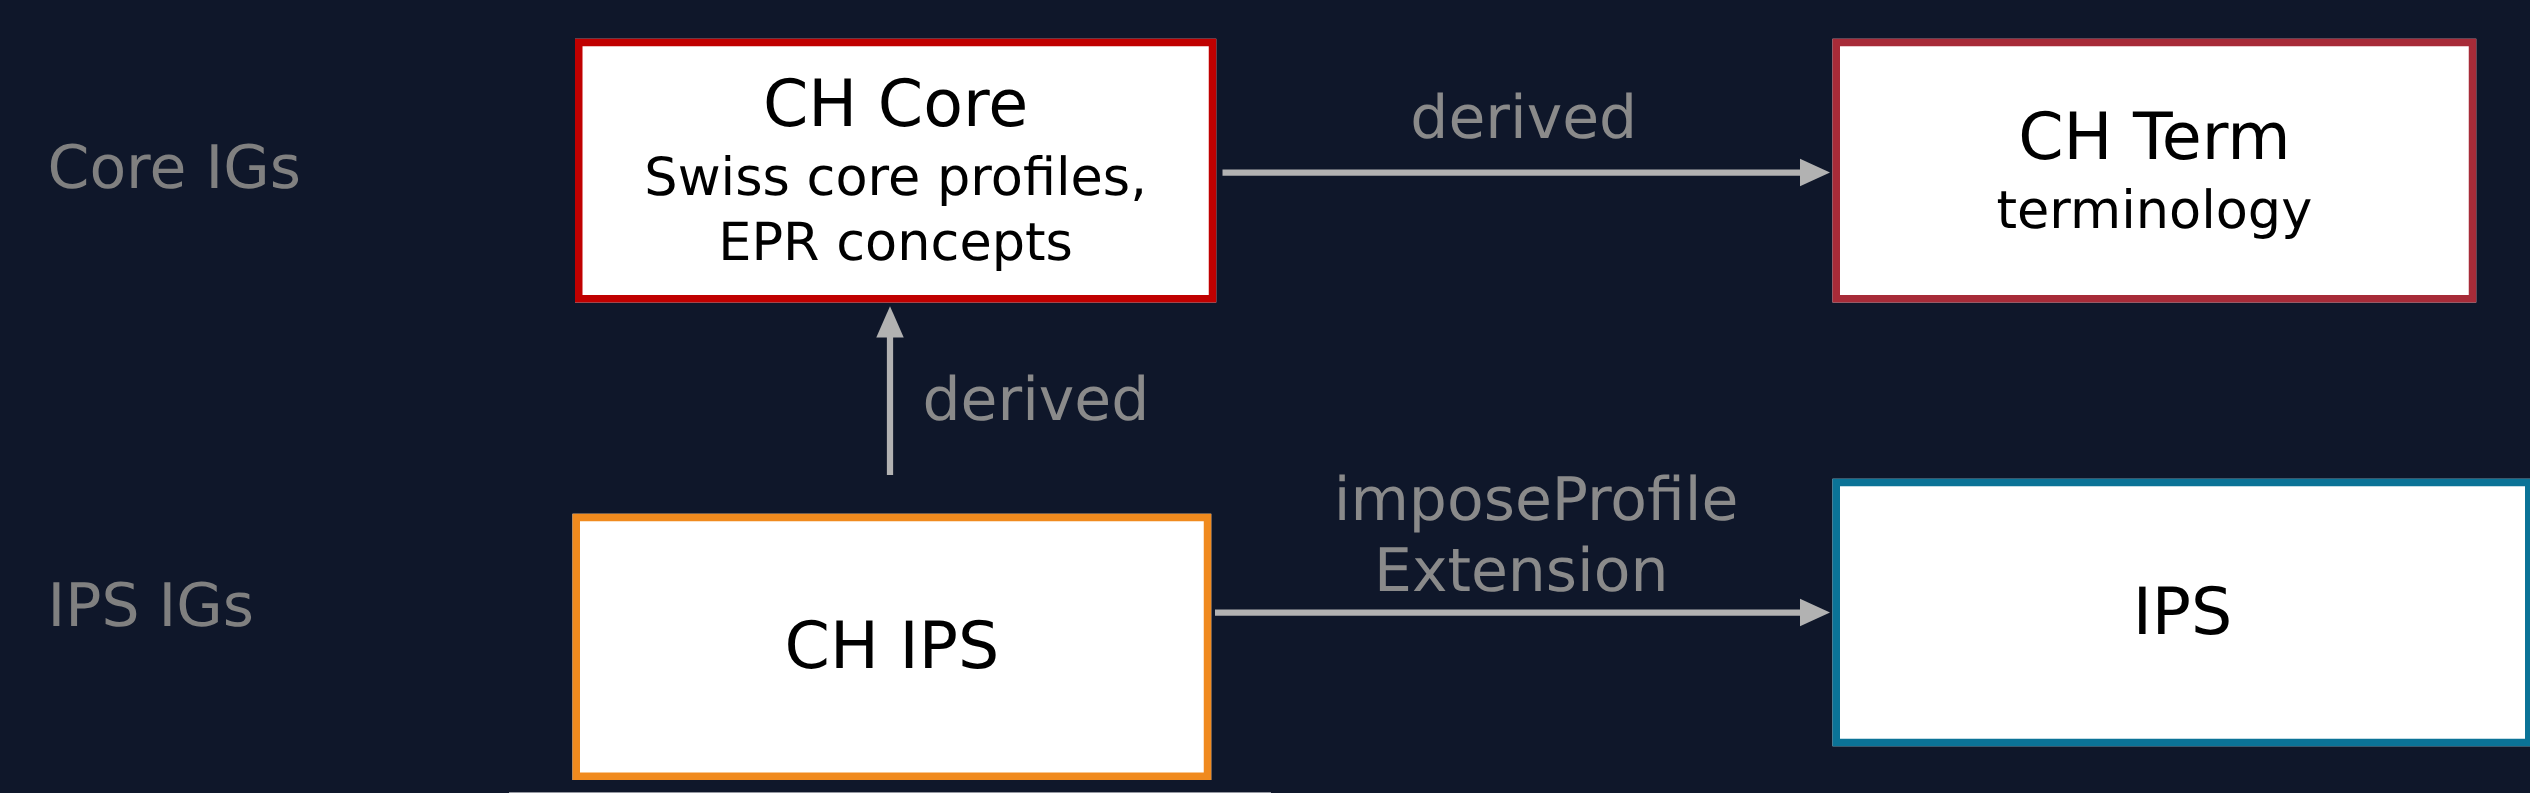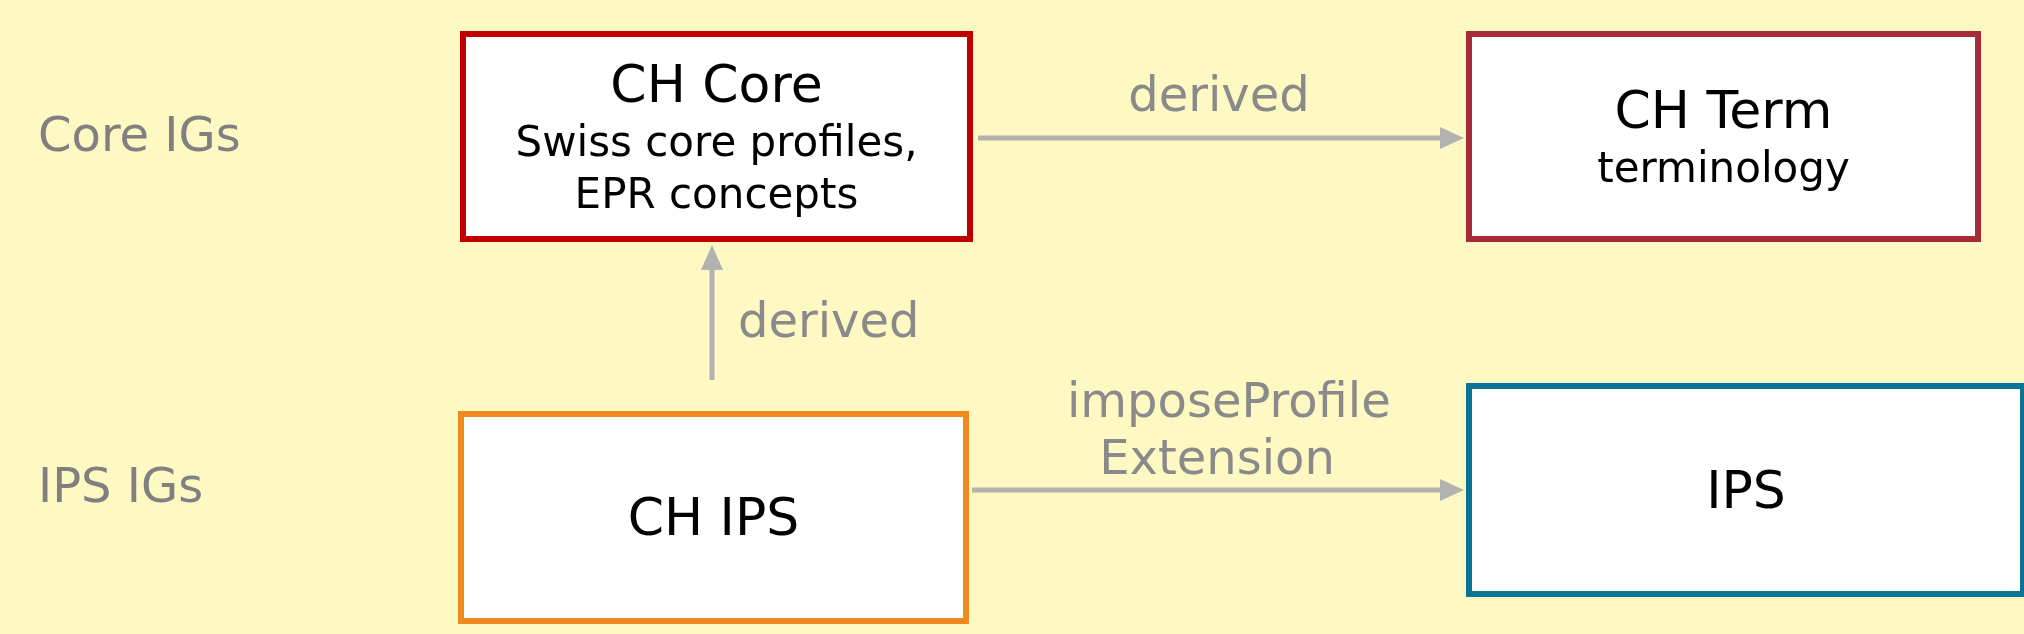"Core IGs" .canvas { background: #fef9c3 -> #0f172a }
